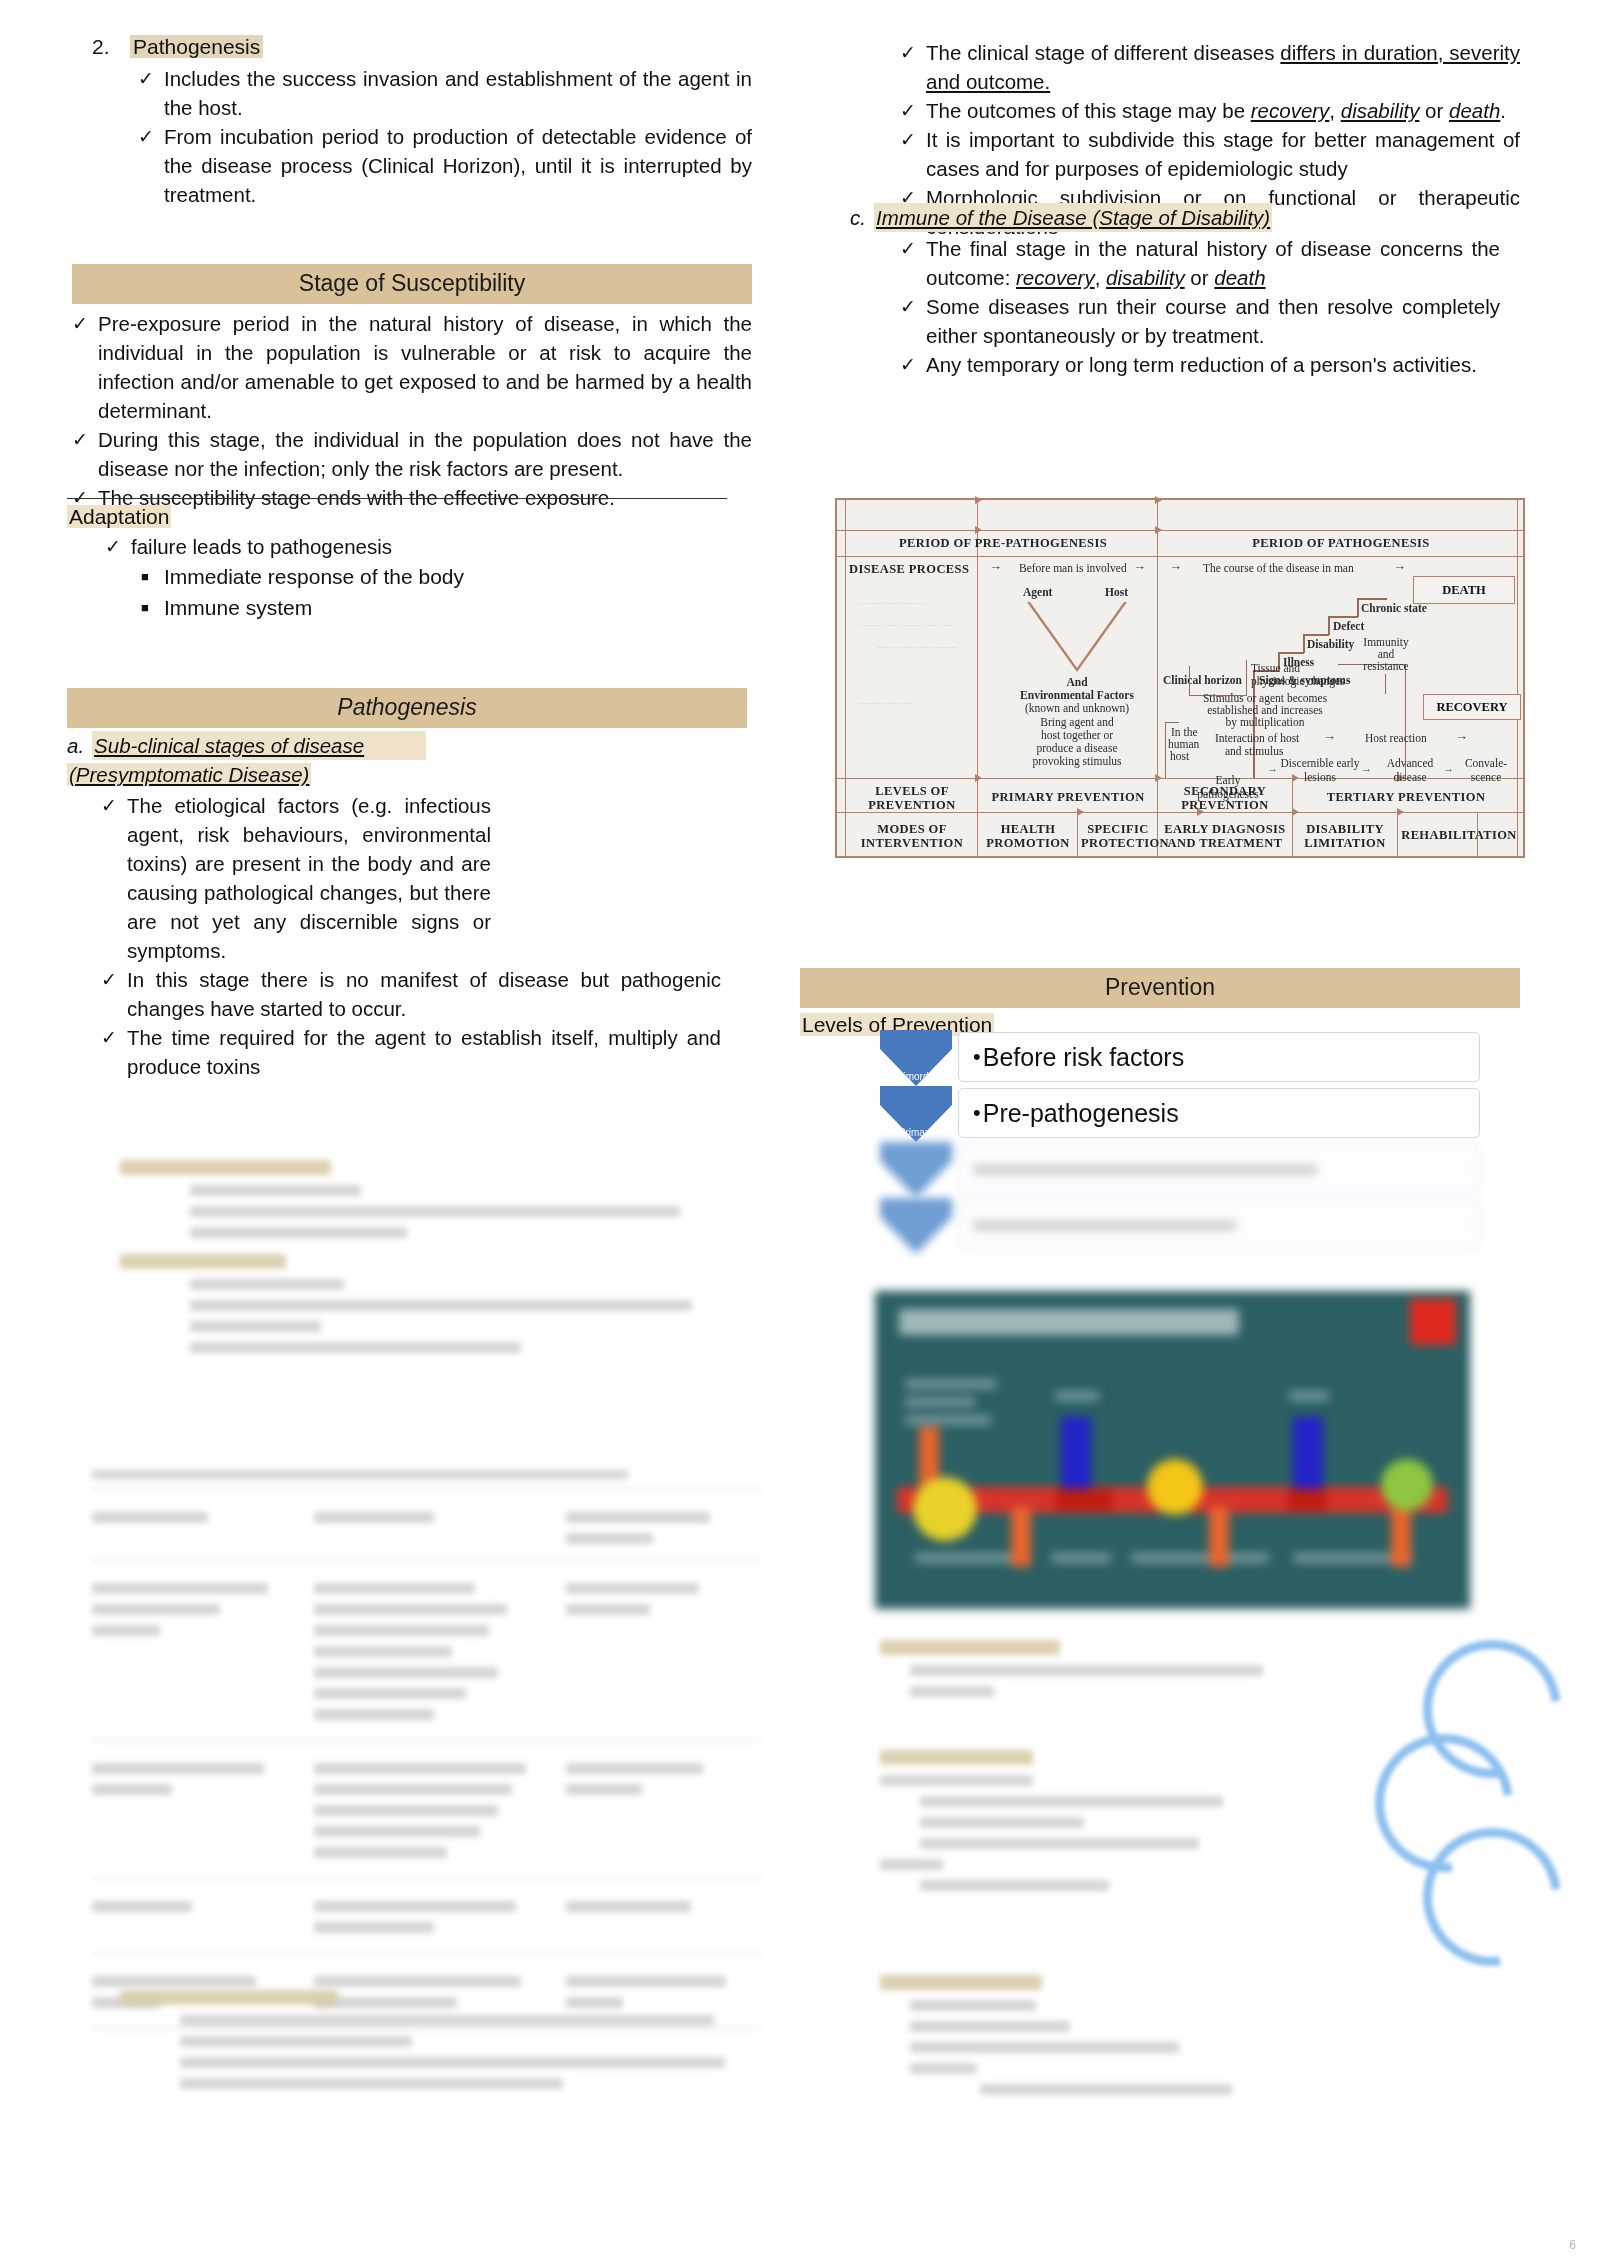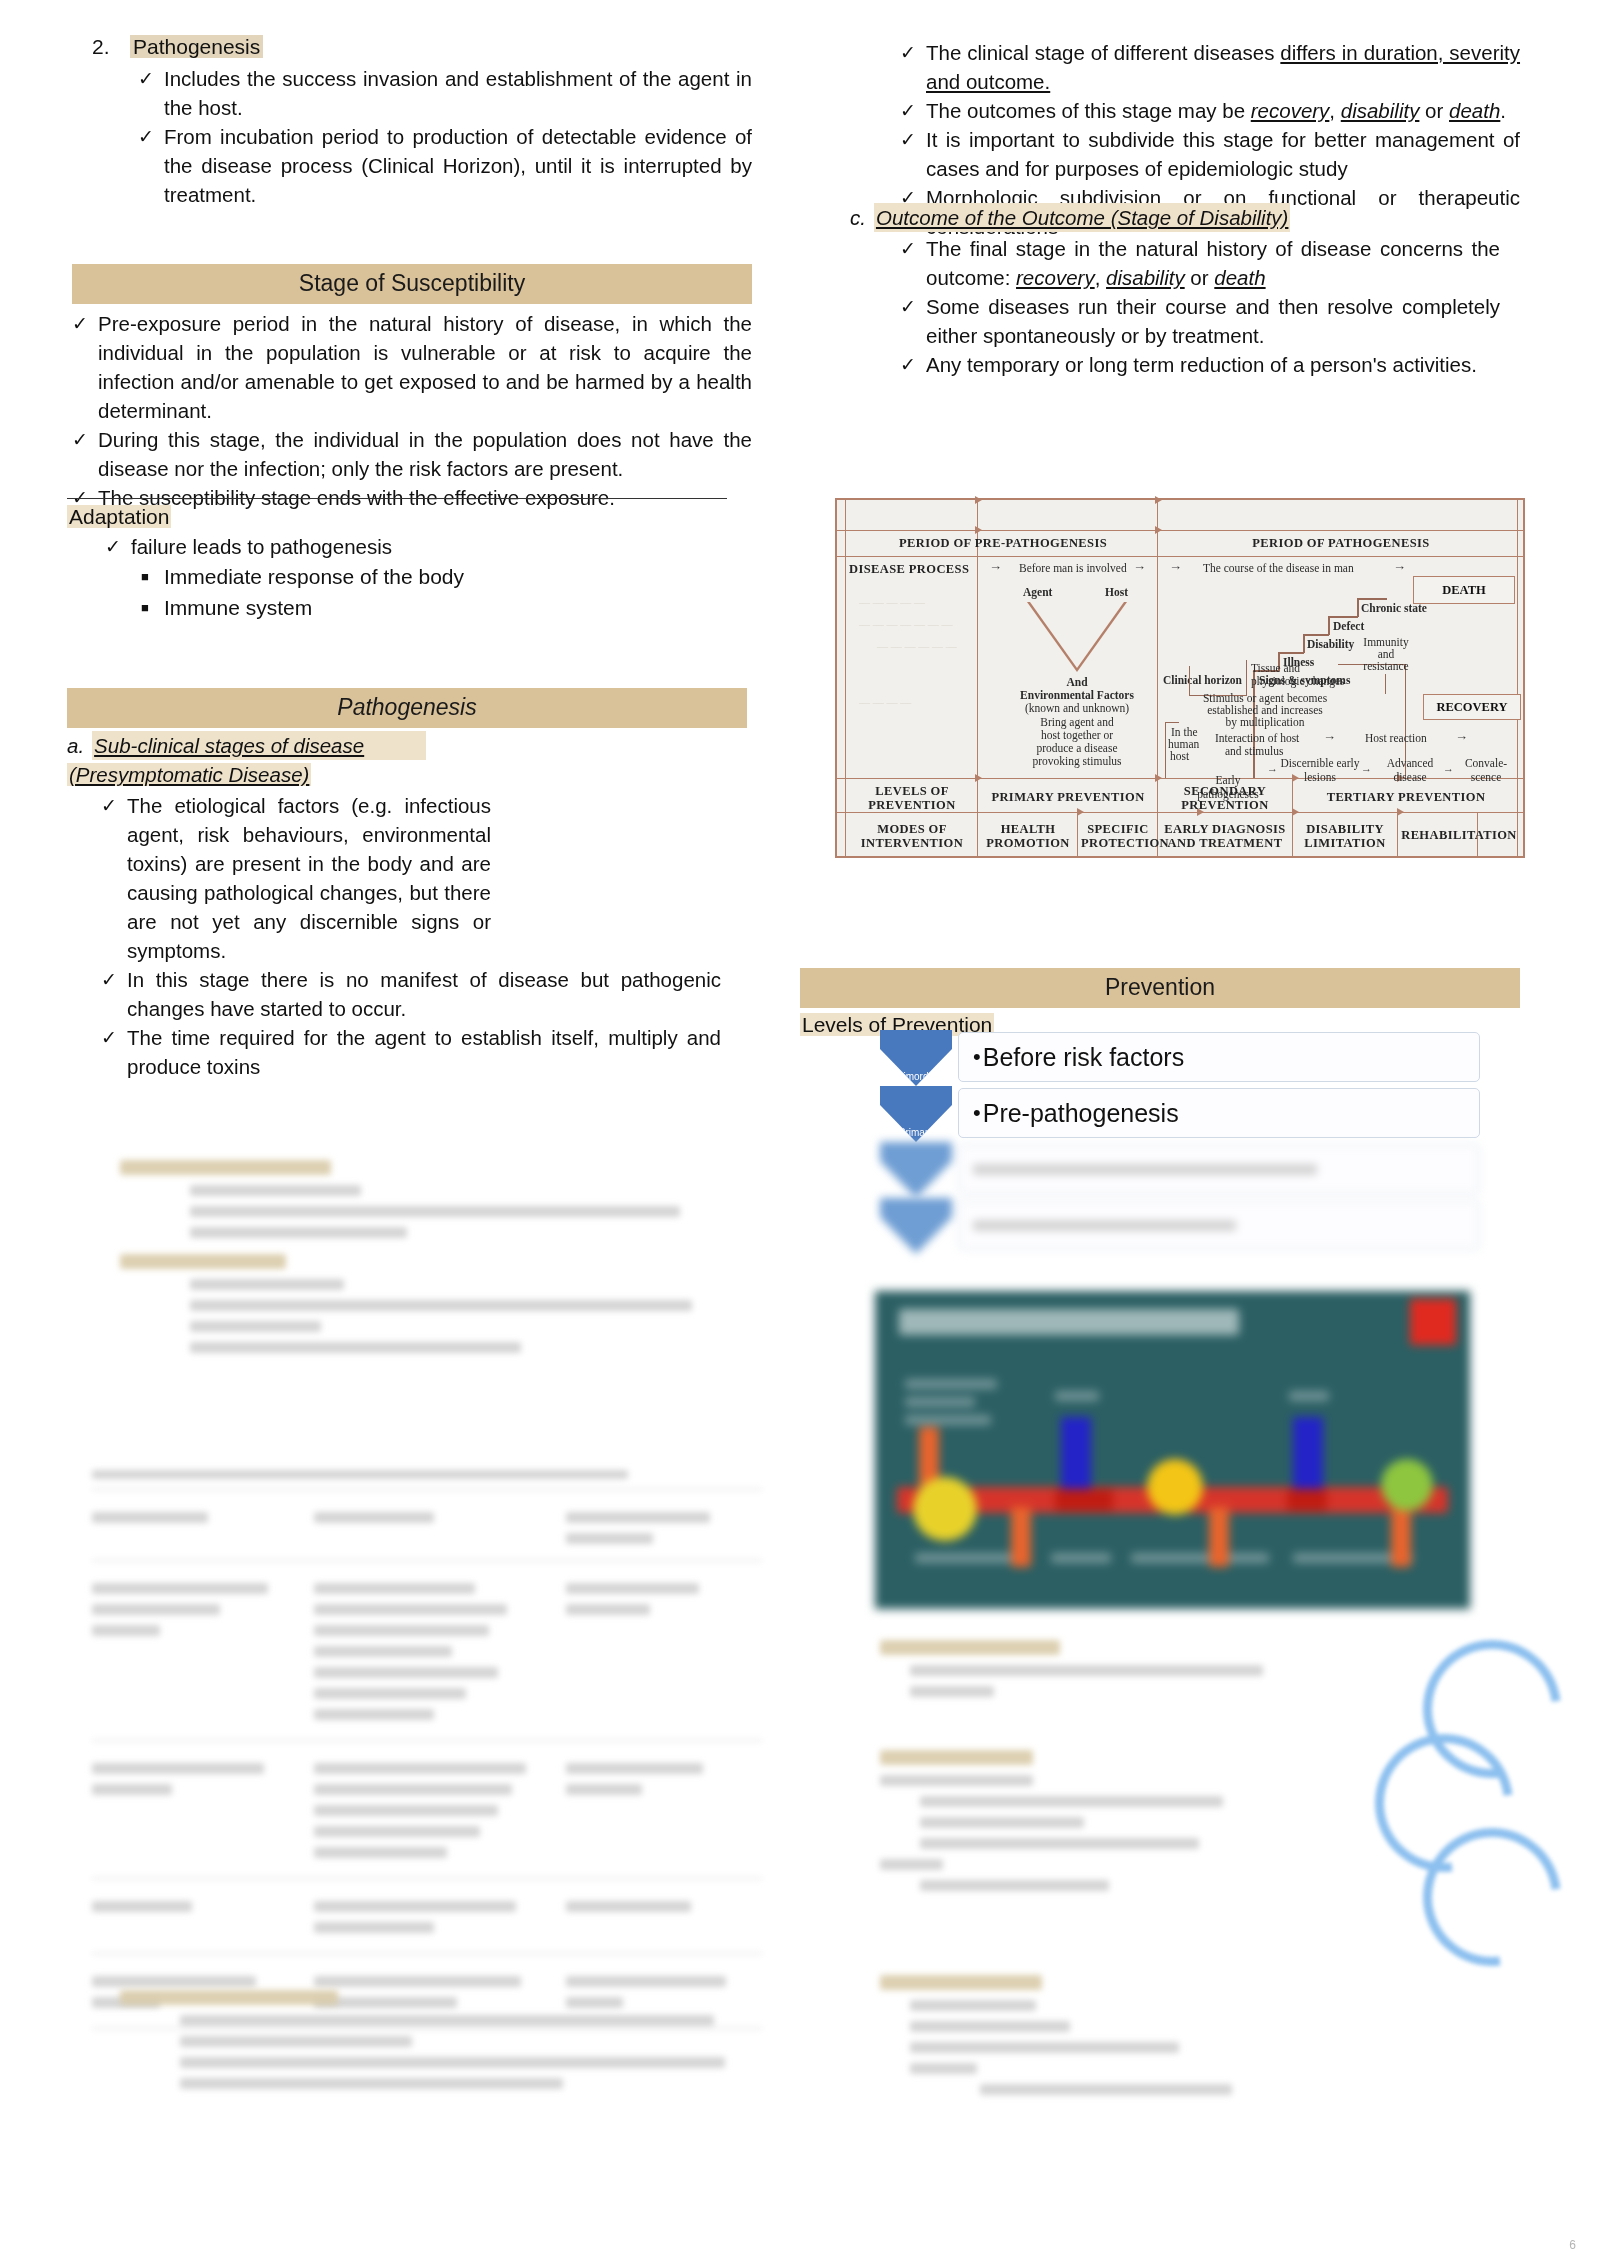"Outcome of the Outcome (Stage" span.hl-soft { text: Outcome of the Outcome -> Immune of the Disease }
